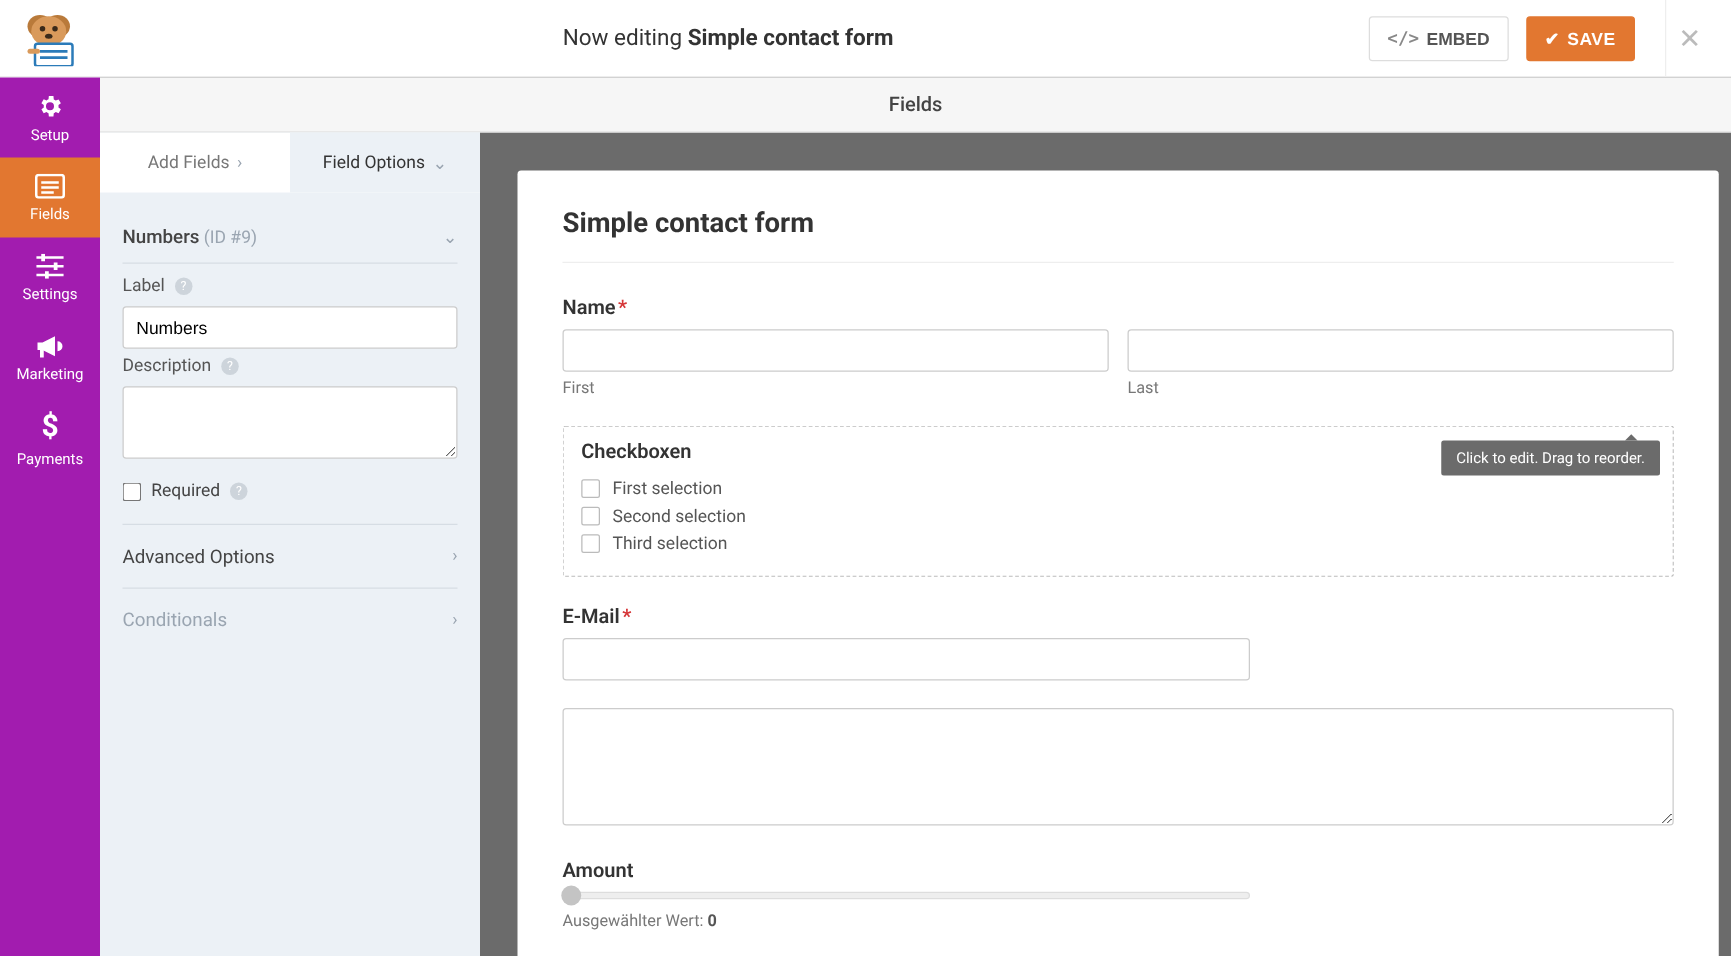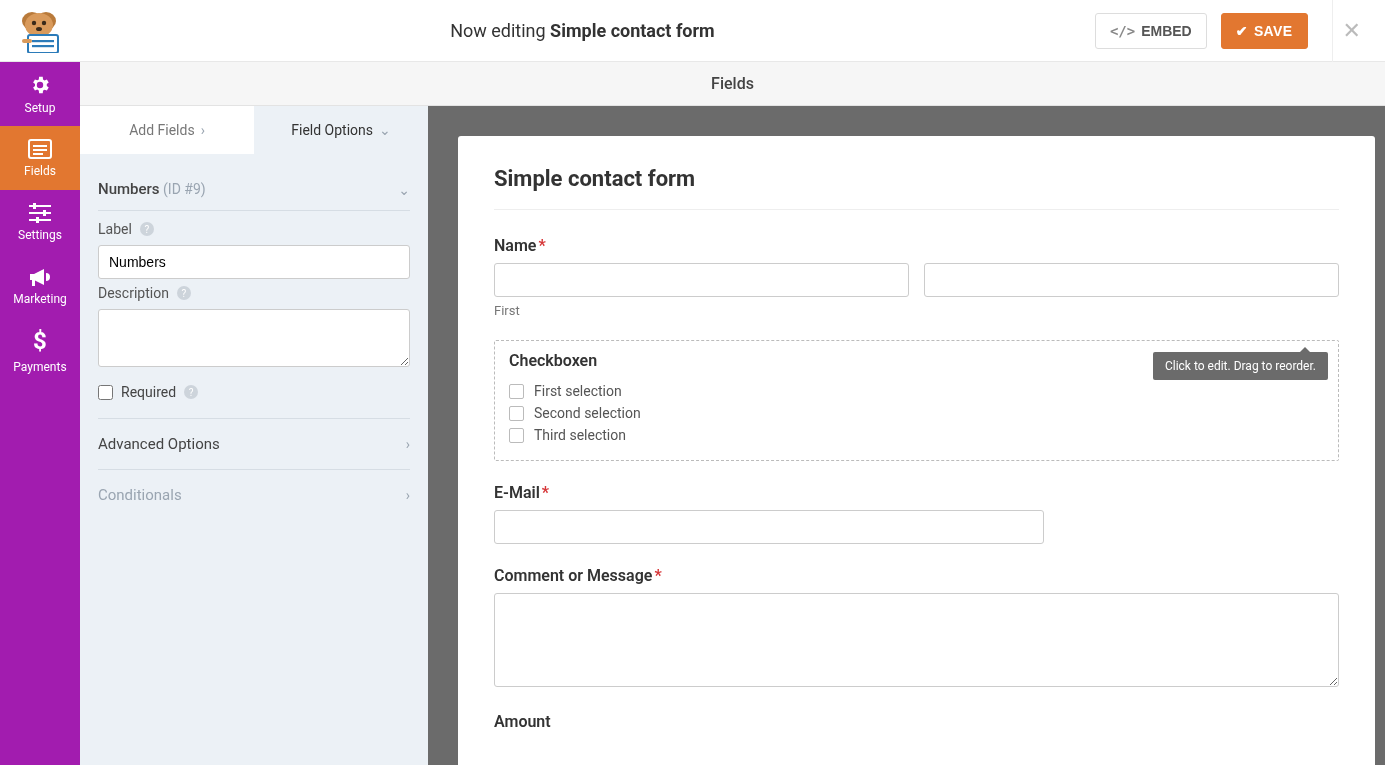"Add Fields" .panel { width: 348px -> 304px }
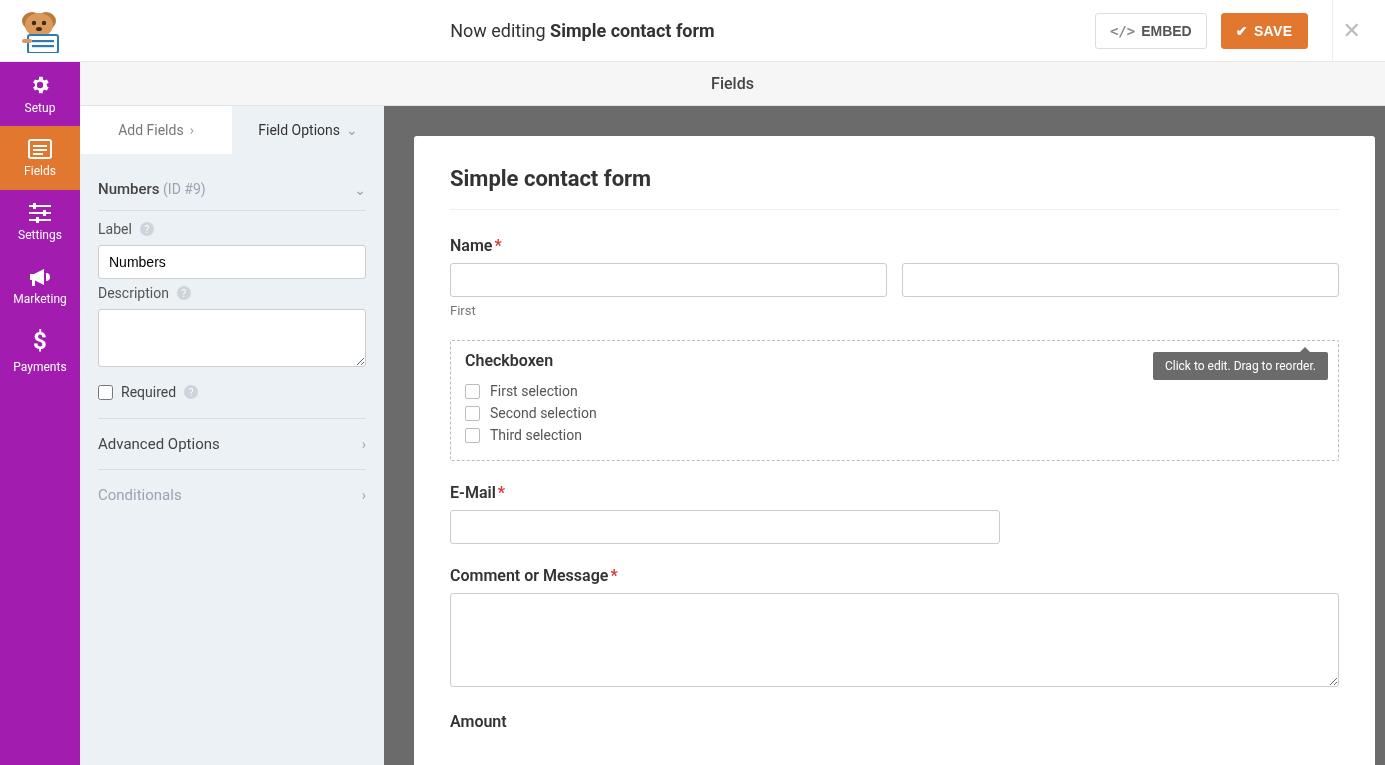"Last" div.sublabel { html: none -> <div>Last</div> }
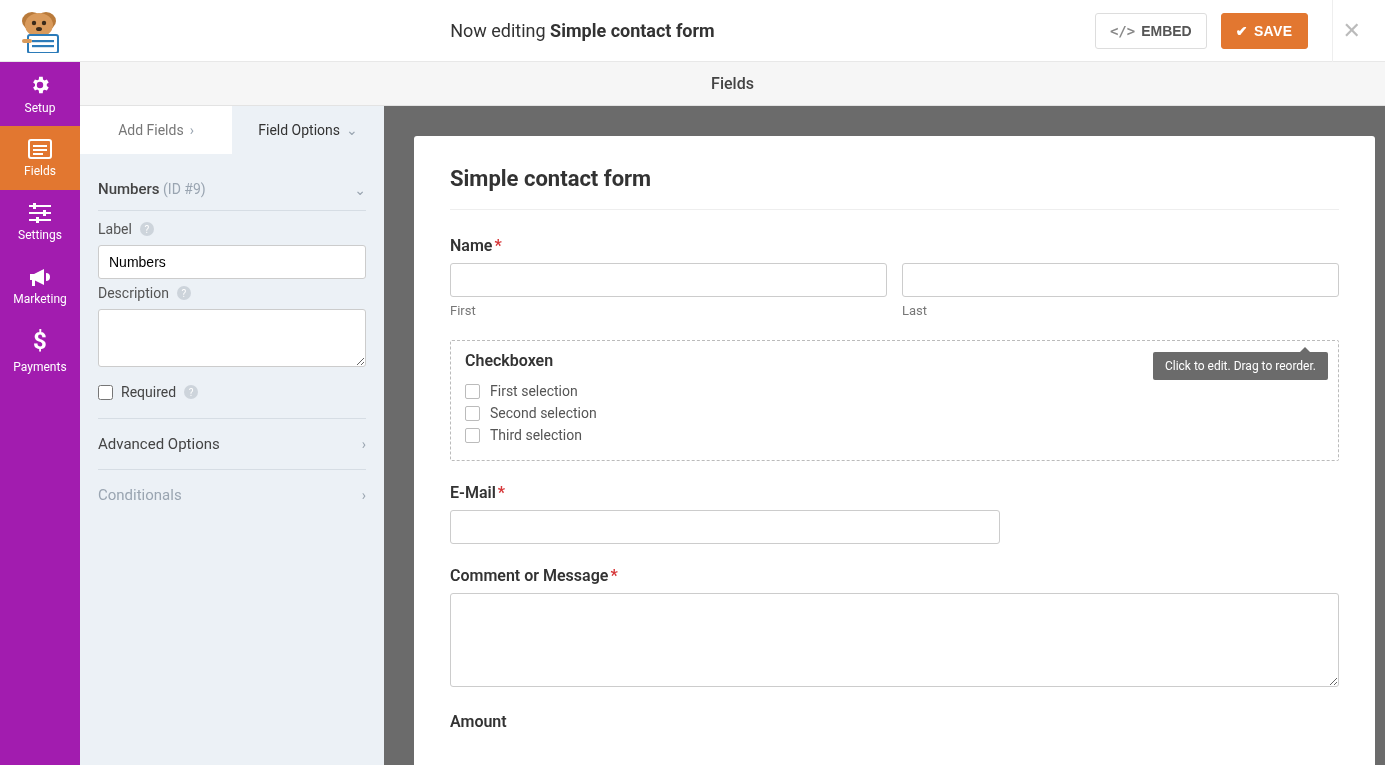"First selection" .check-item { align-items: flex-end -> flex-start }
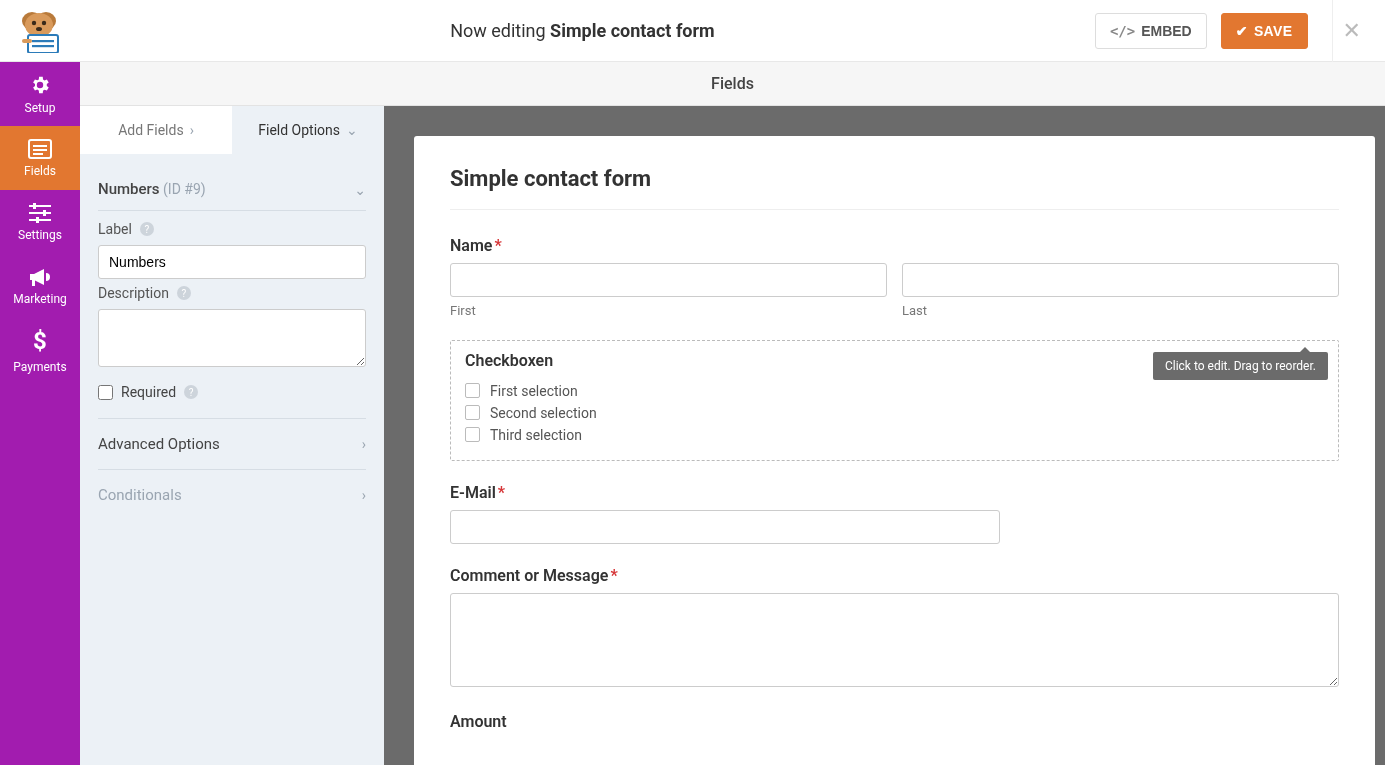"Comment or Message*" label.flabel { html: <label> <span>Comment or Message</span><span>*</span> </label> -> none }
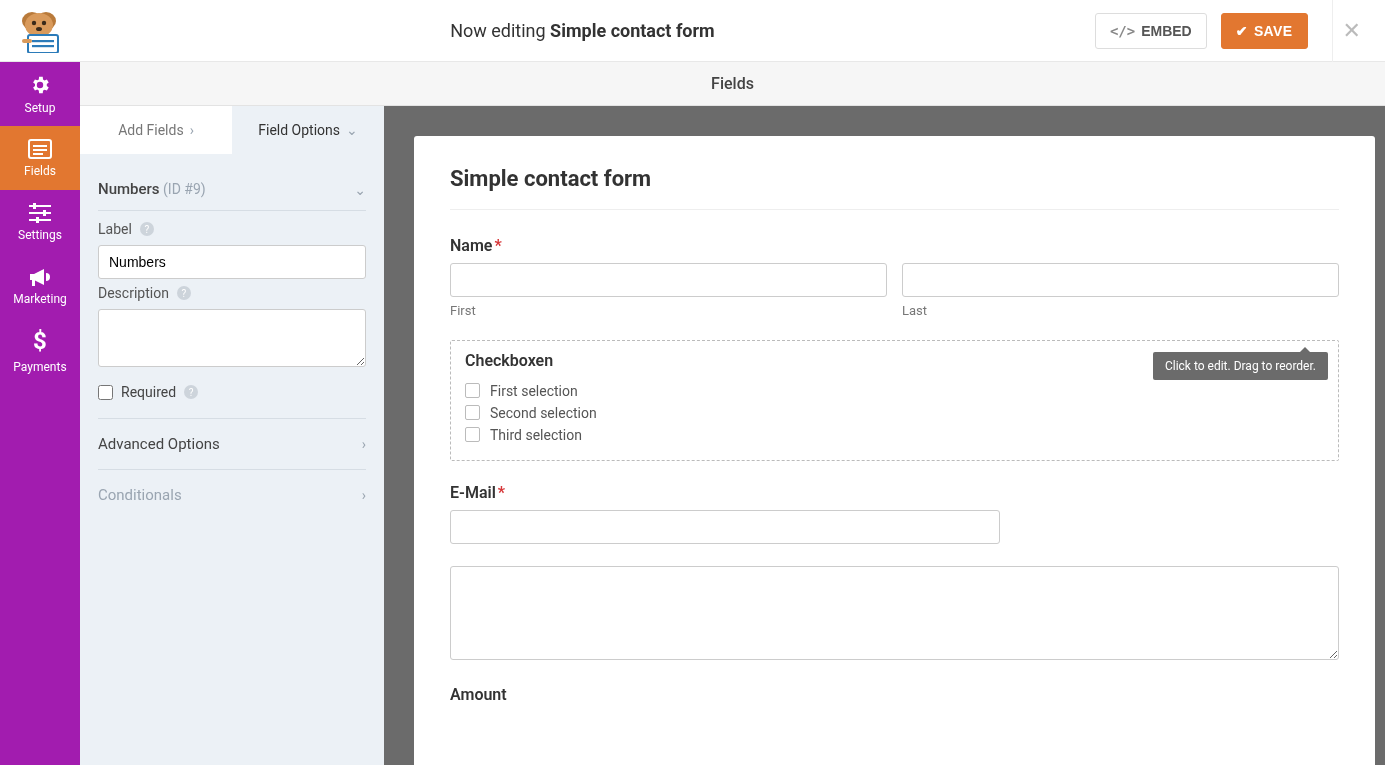"Ausgewählter Wert: 0" div.slider-wrap { html: none -> <div> <div> <div></div> </div> <div> <span>Ausgewählter Wert: </span><span>0</span> </div> </div> }
